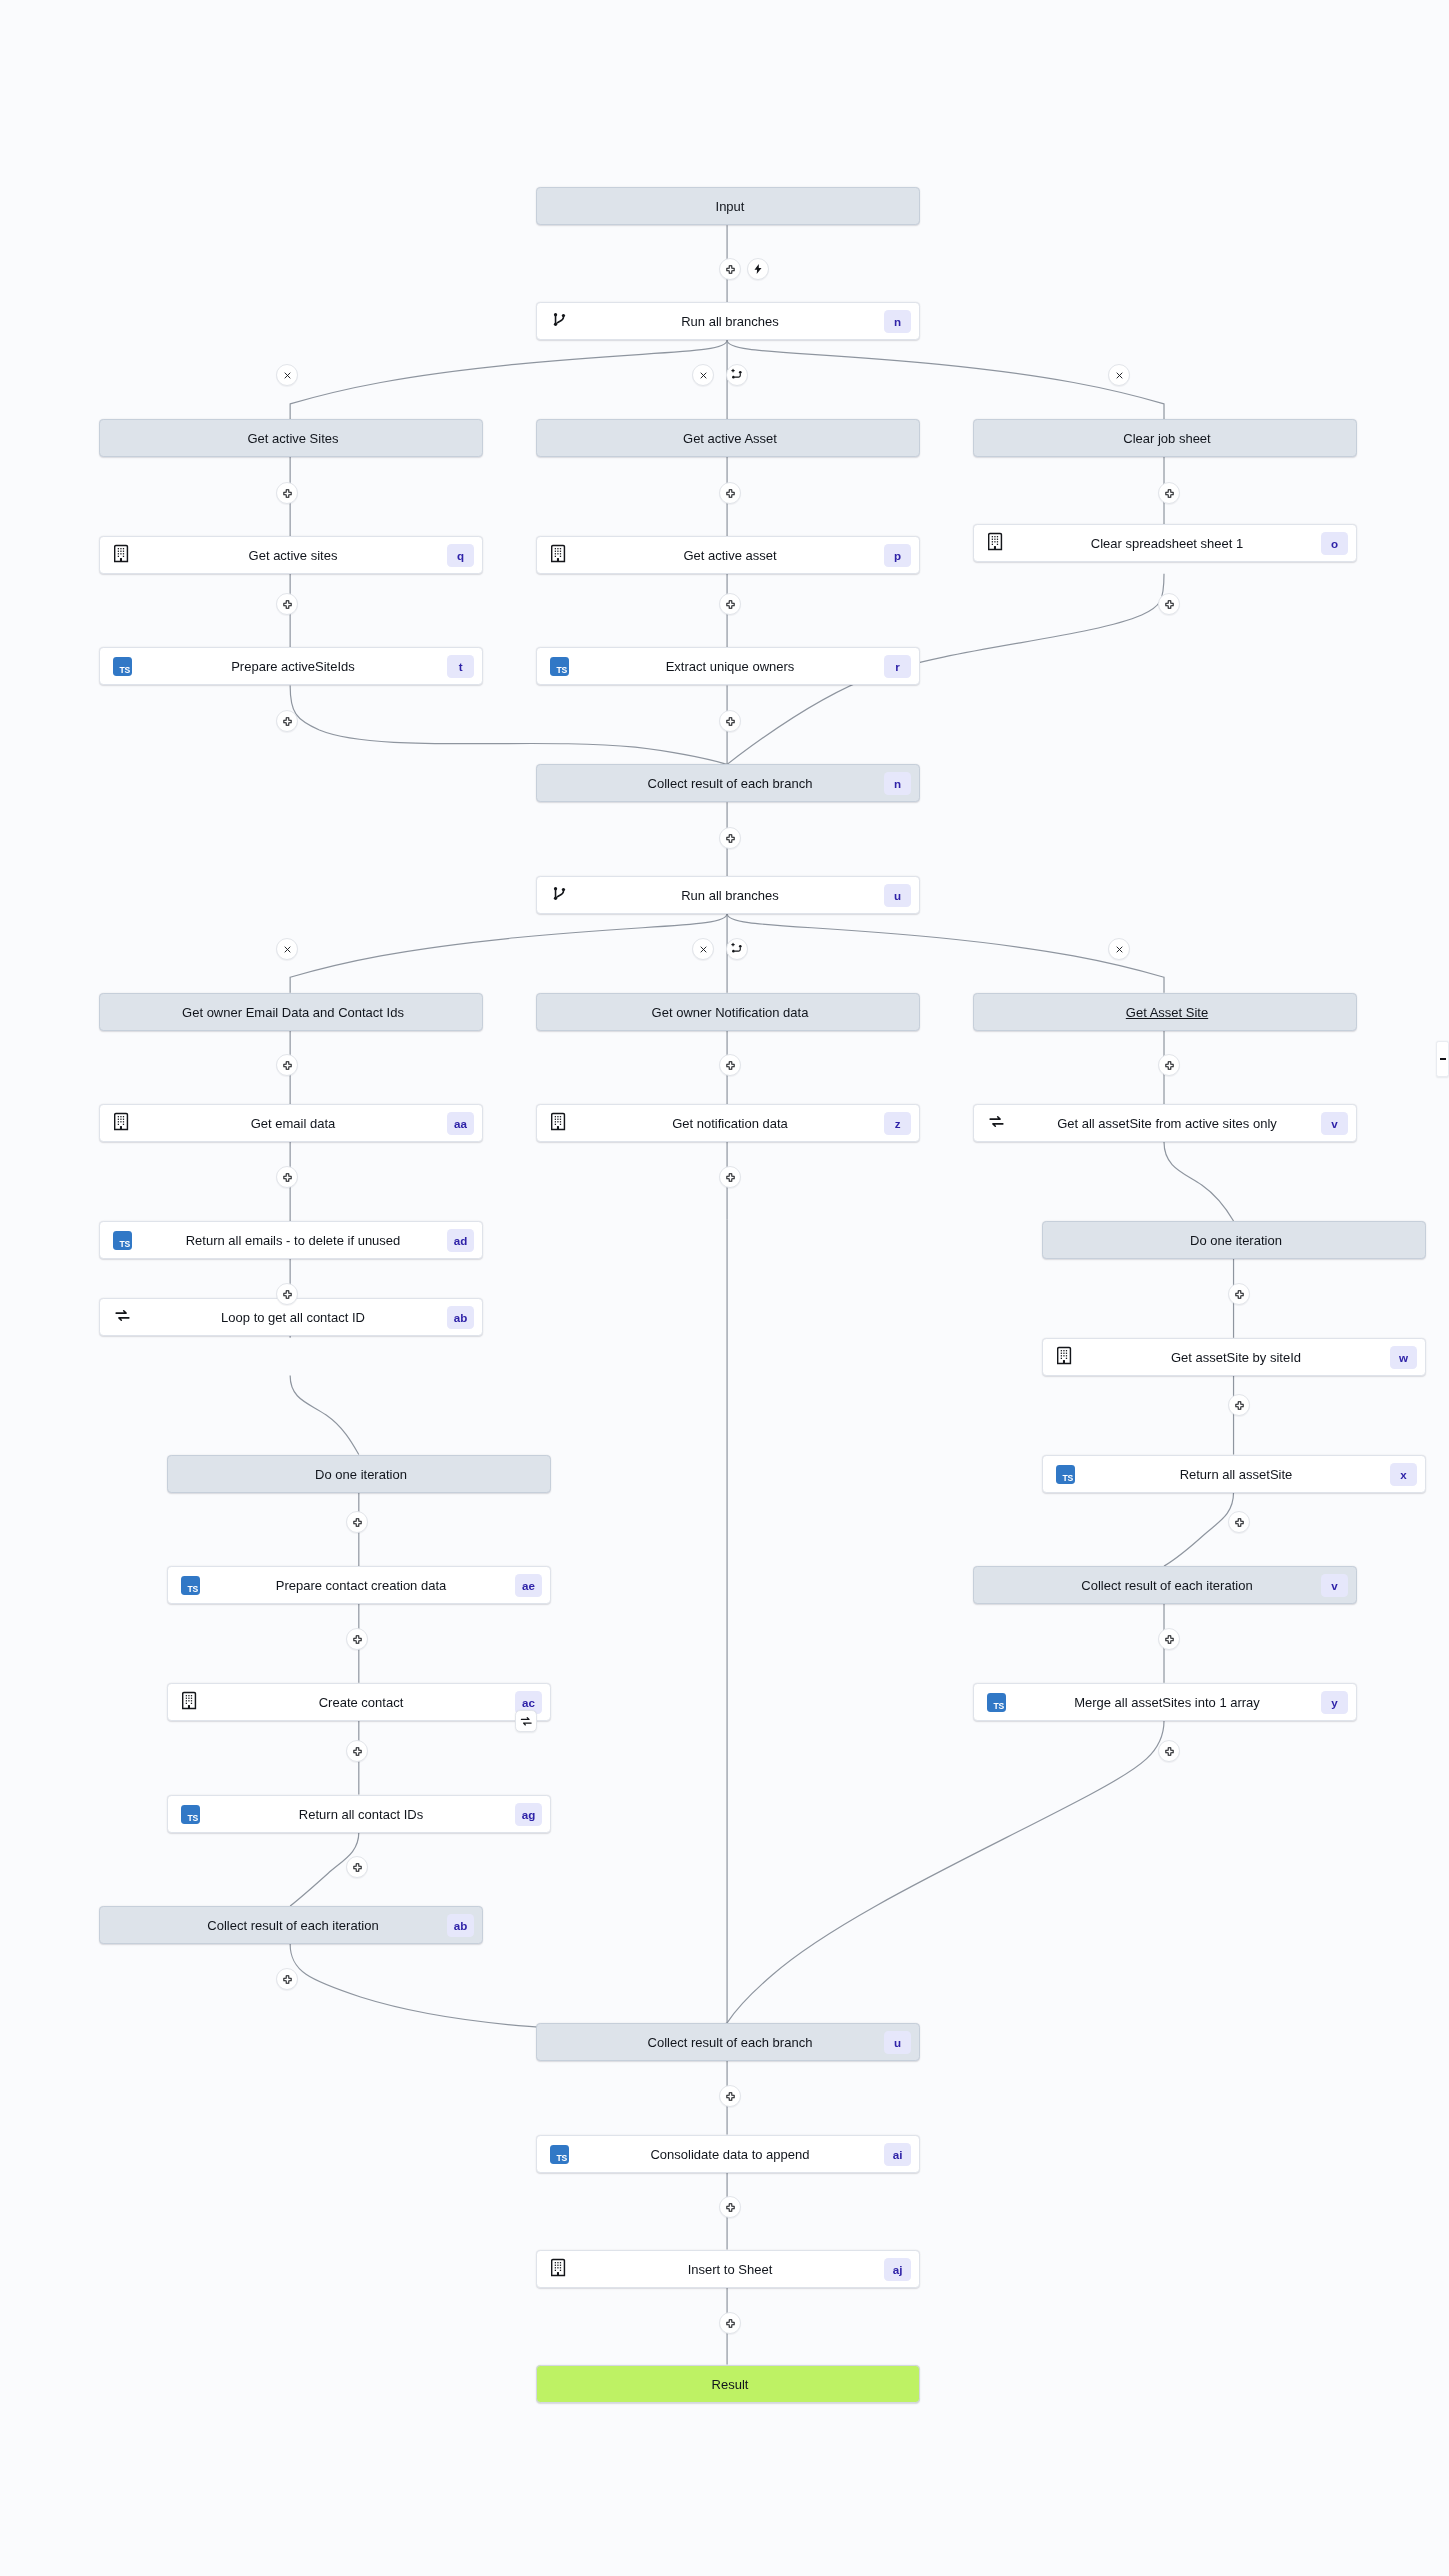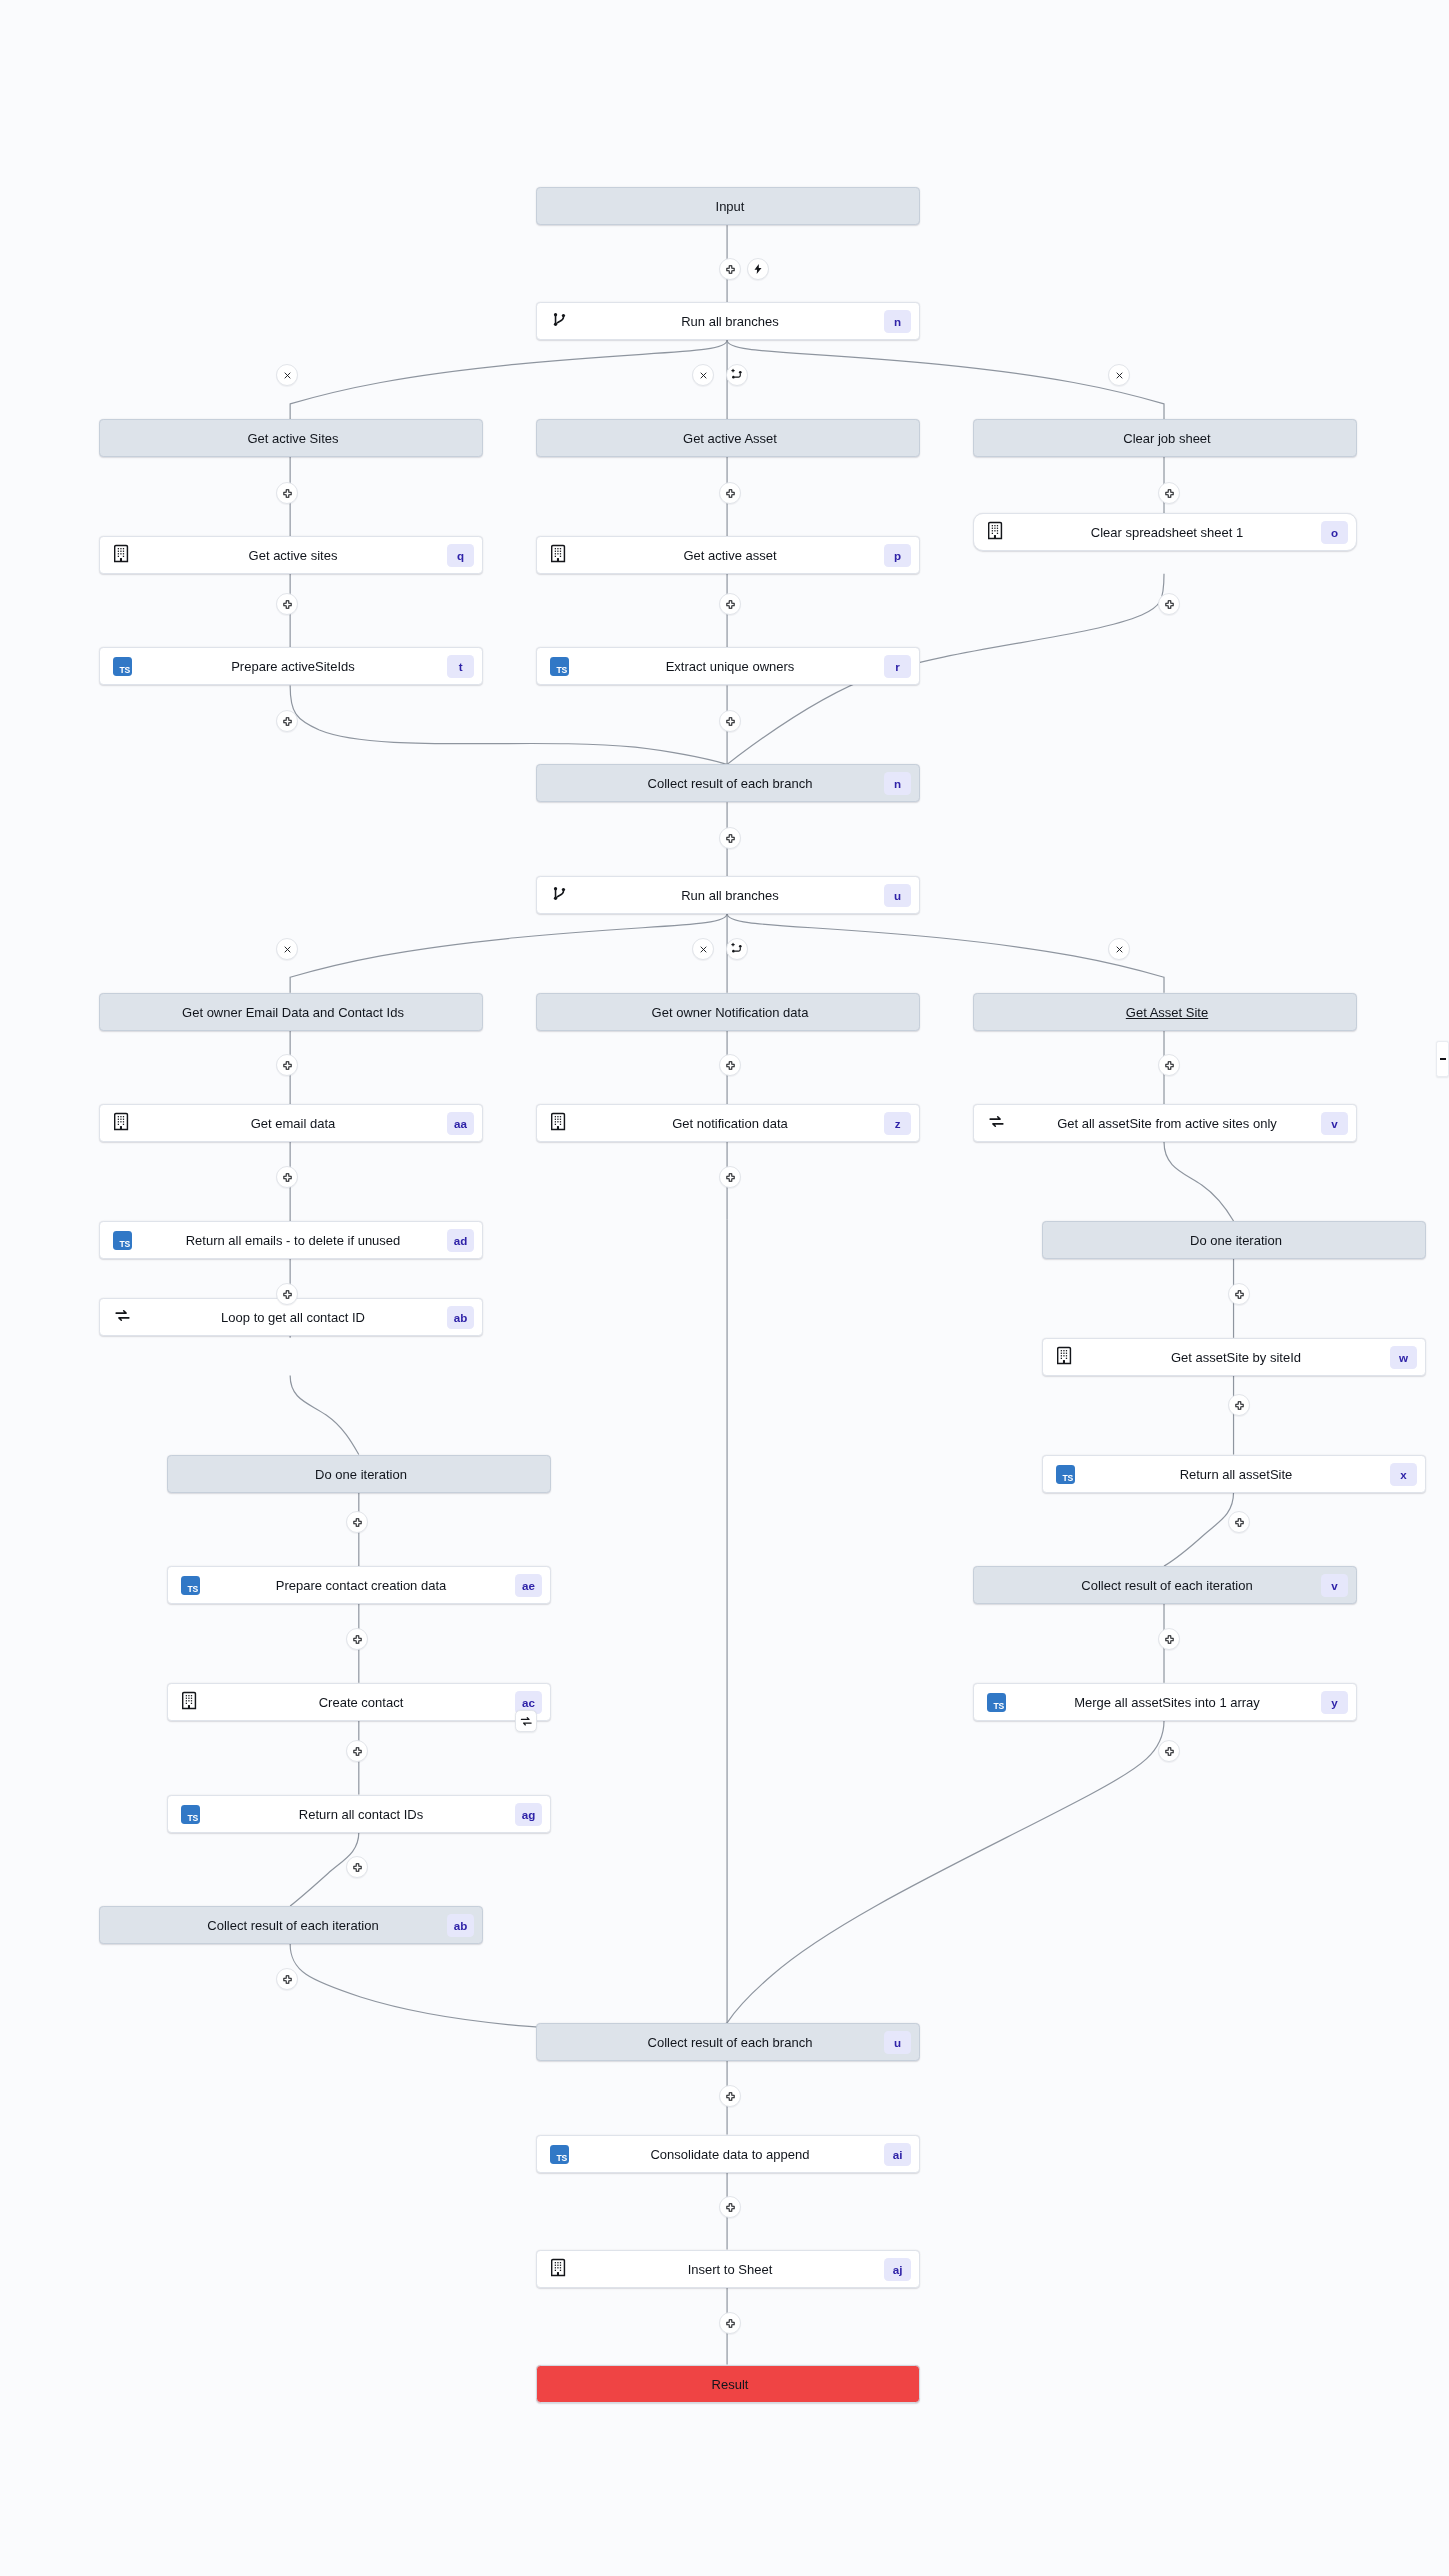"Clear spreadsheet sheet 1" div.node { border-radius: 10px -> none; top: 513px -> 524px }
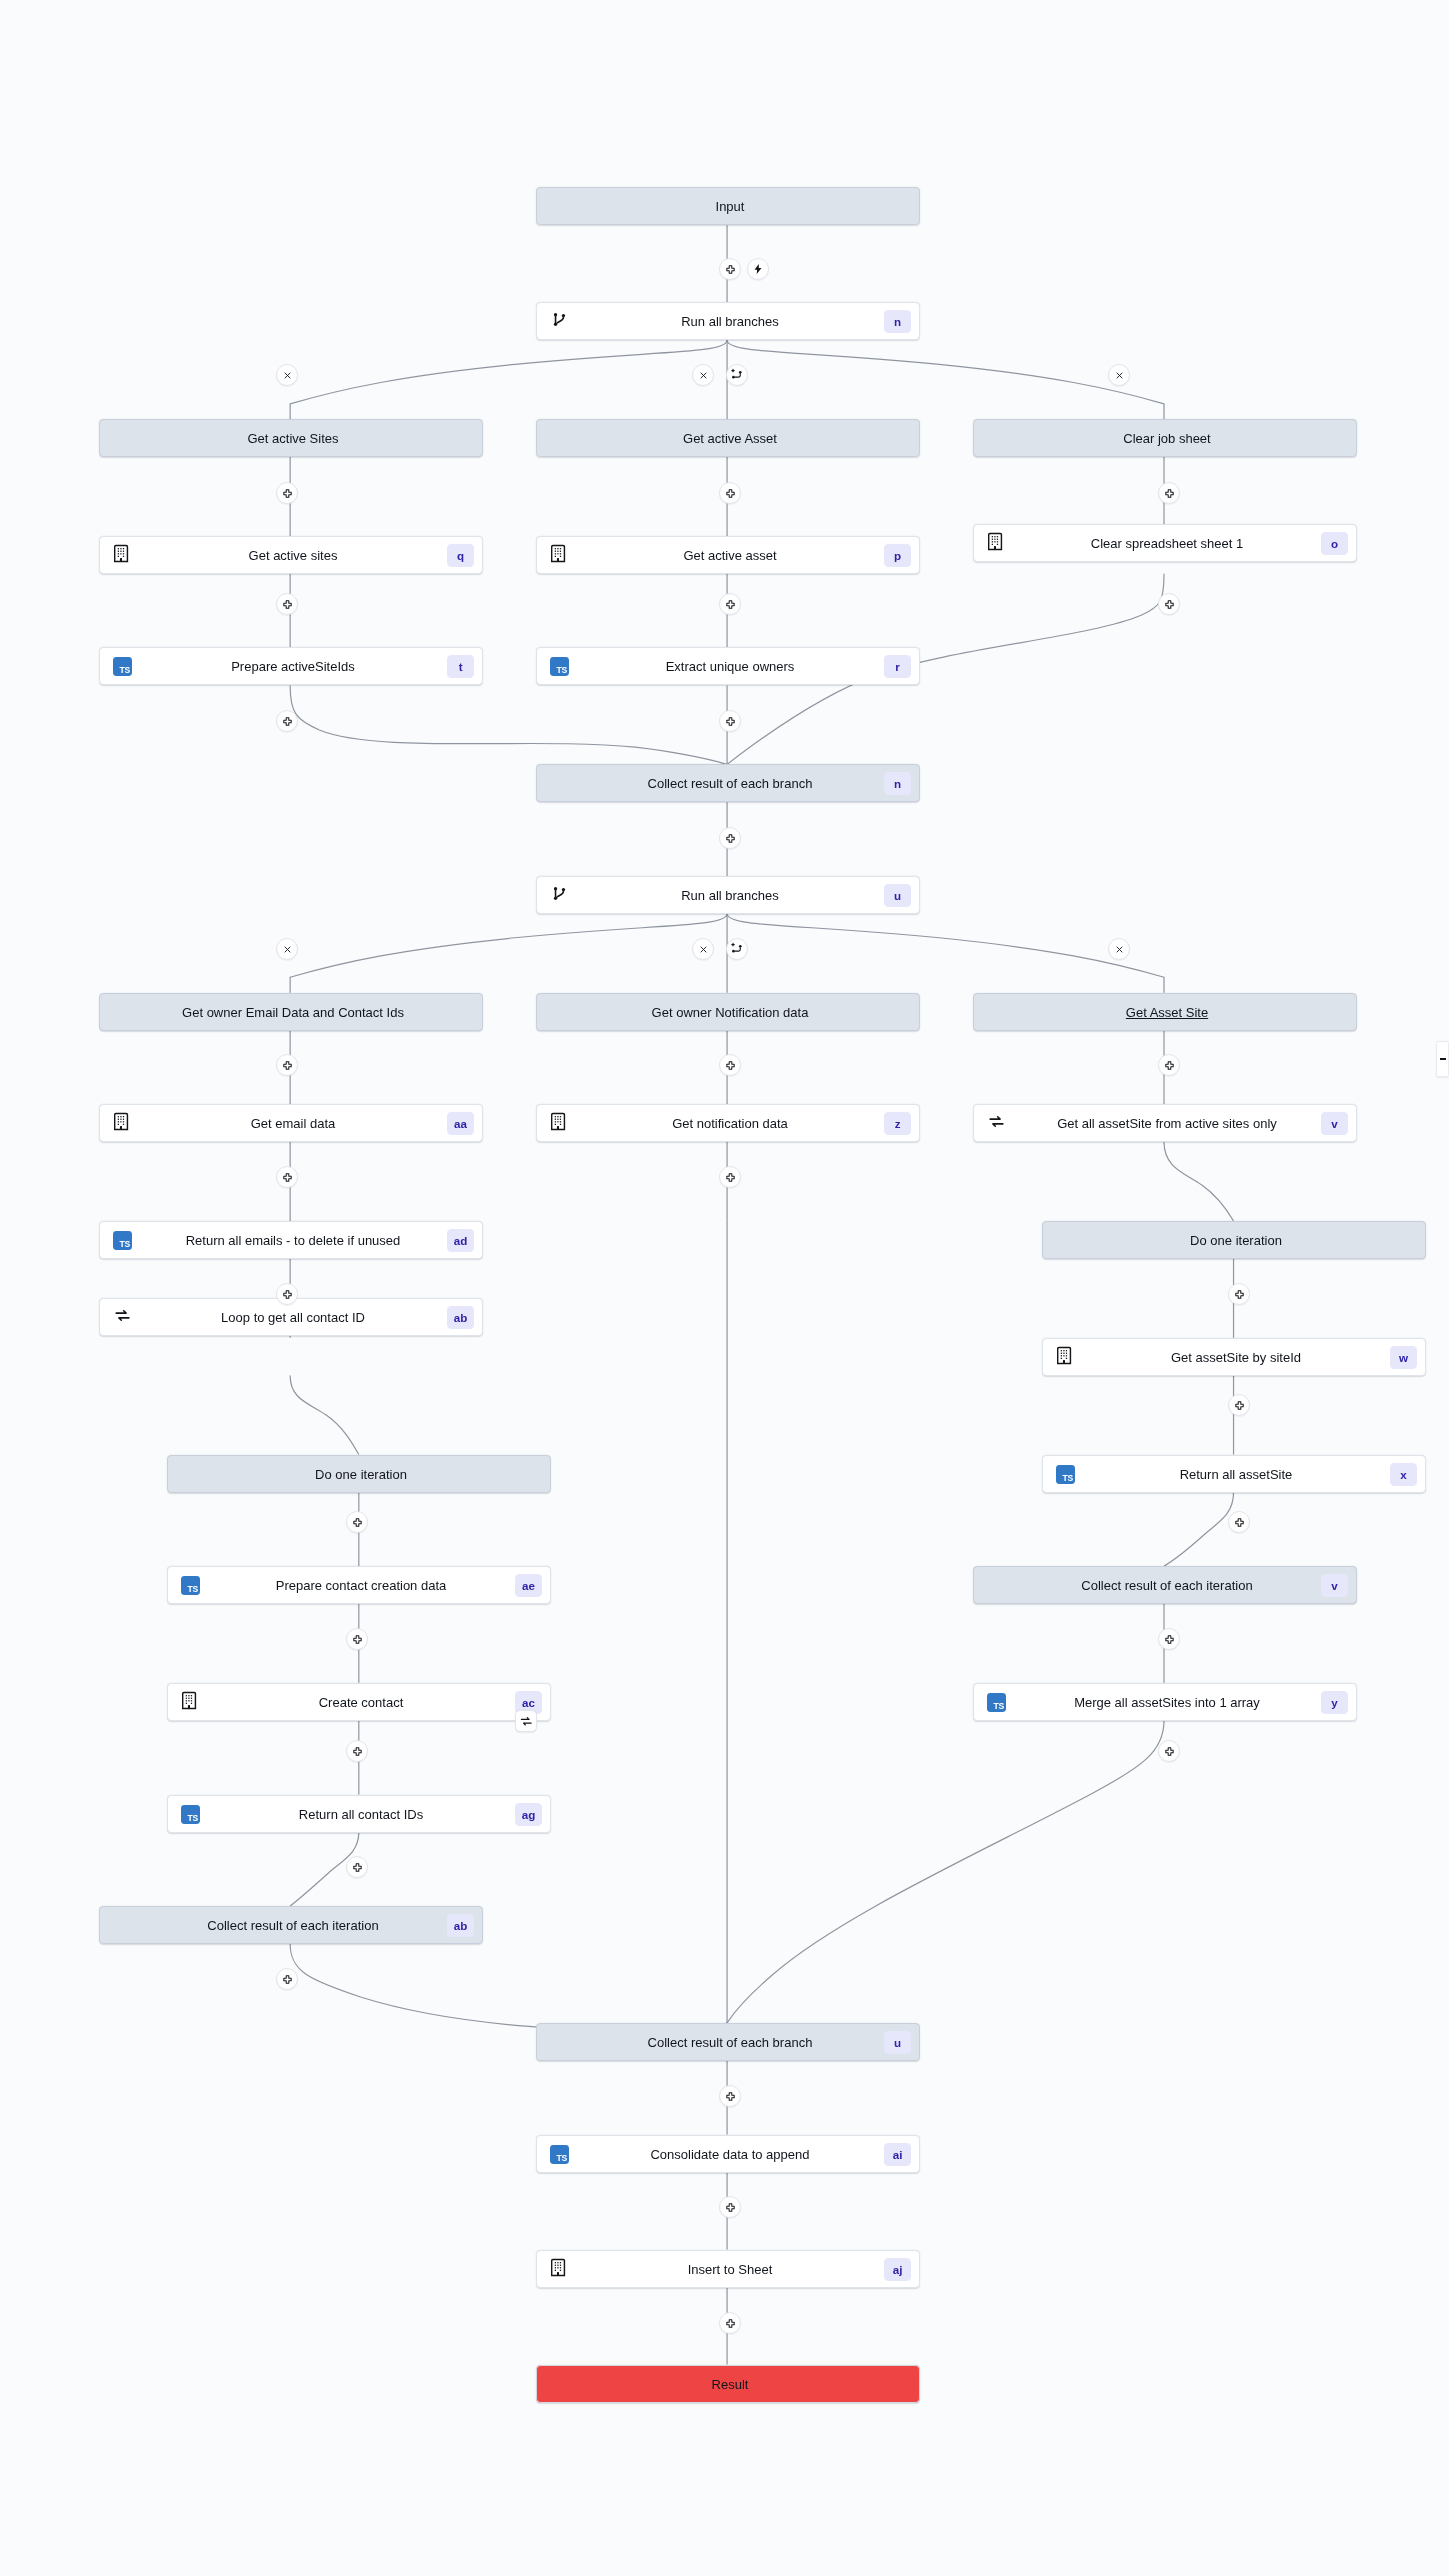"Result" .node.plain { background: #ef4444 -> #bef264 }
